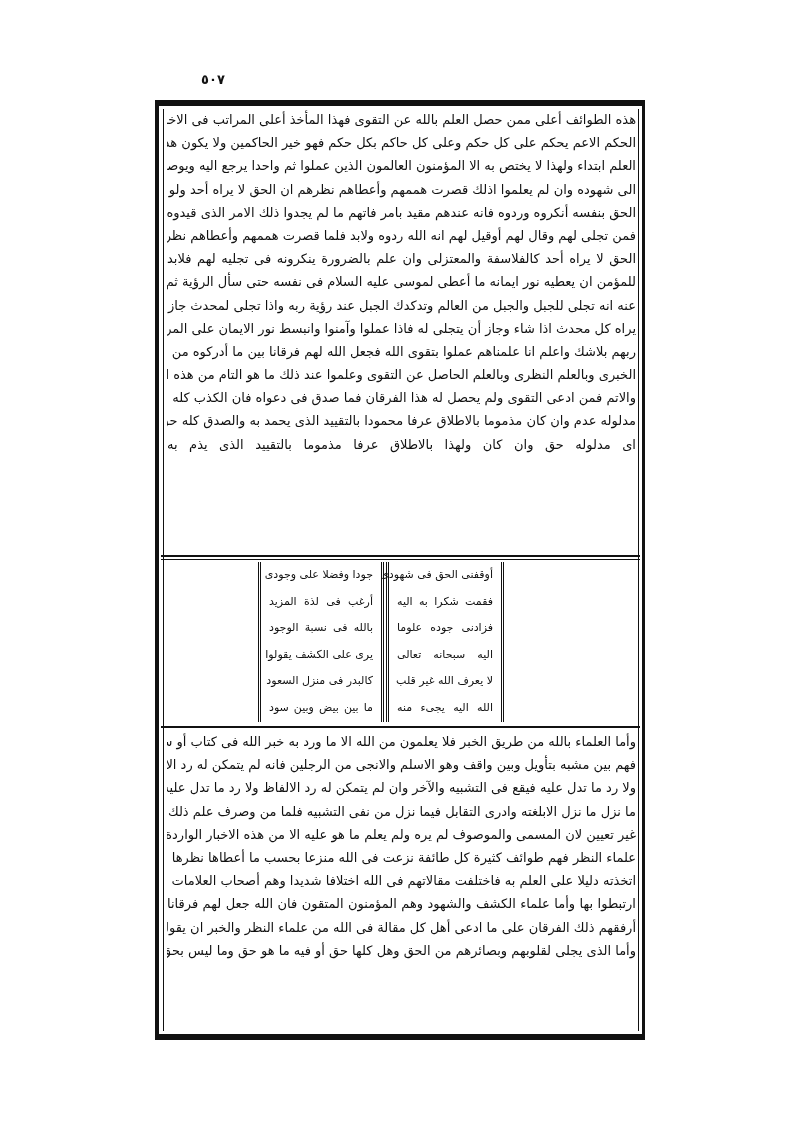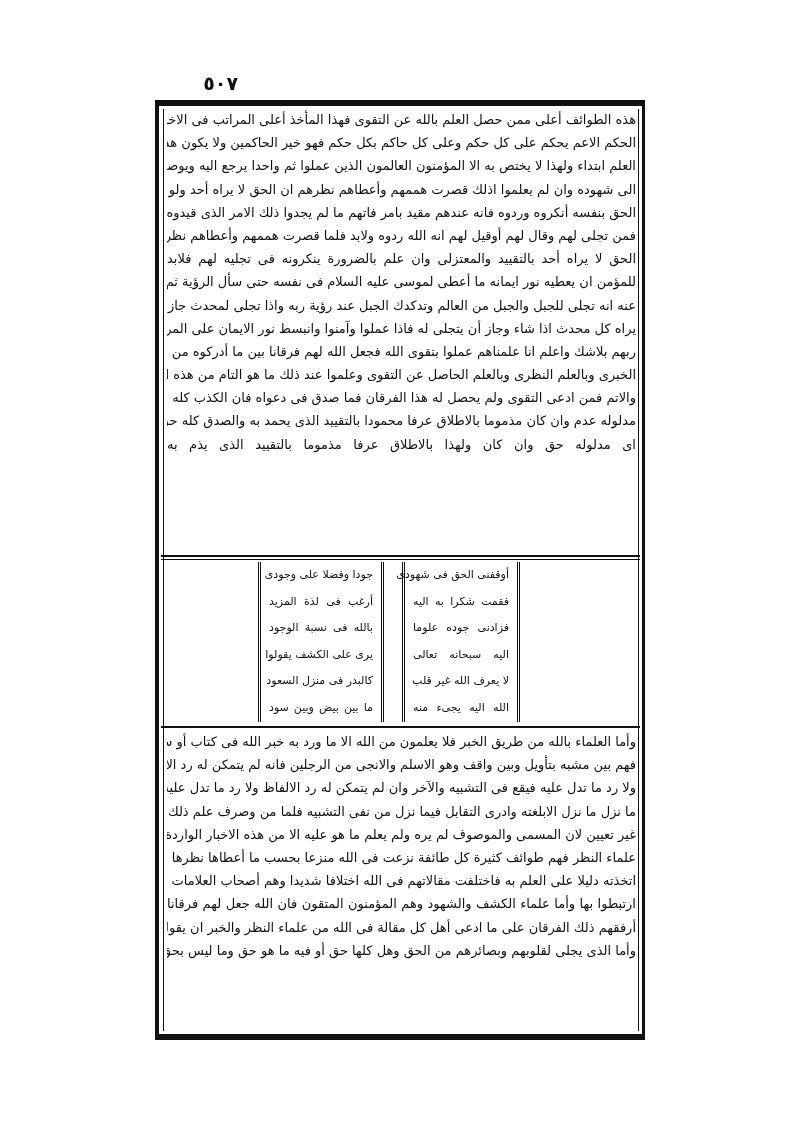"٥٠٧" .page-number { font-size: 19px -> 13px; text-align: right -> center }
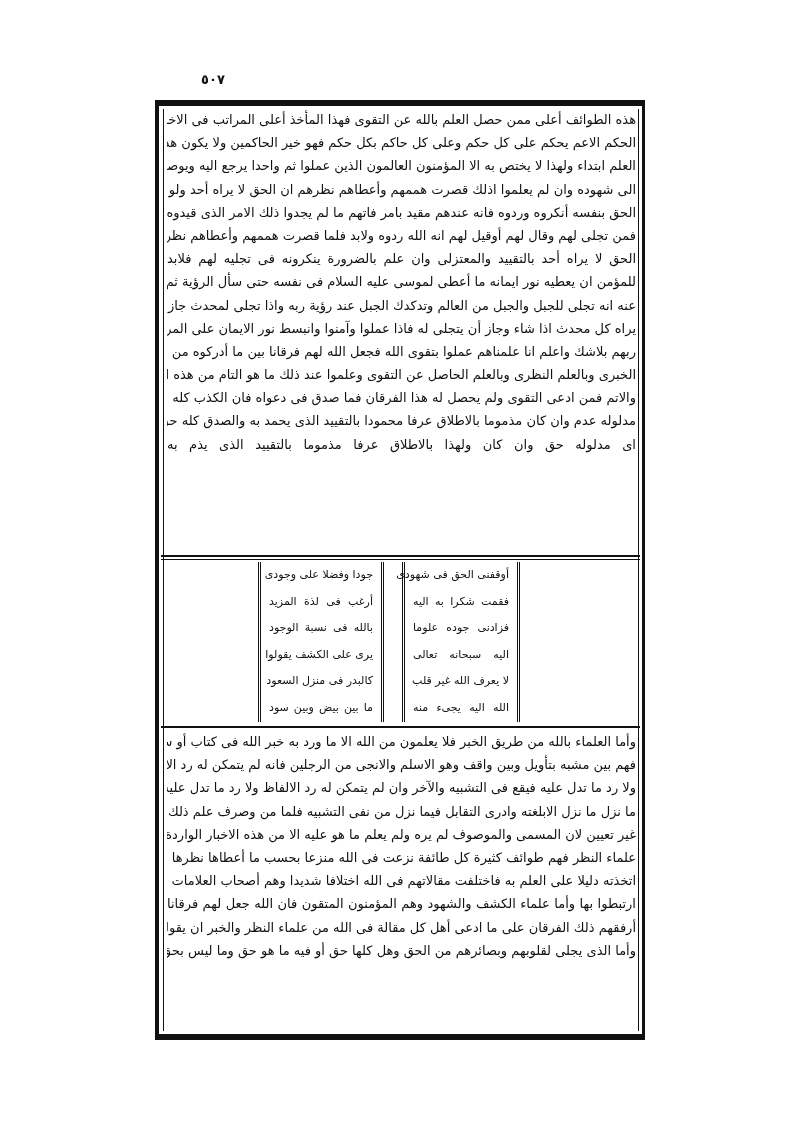"الحق لا يراه أحد بالتقييد" span.line { text: بالتقييد -> كالفلاسفة }
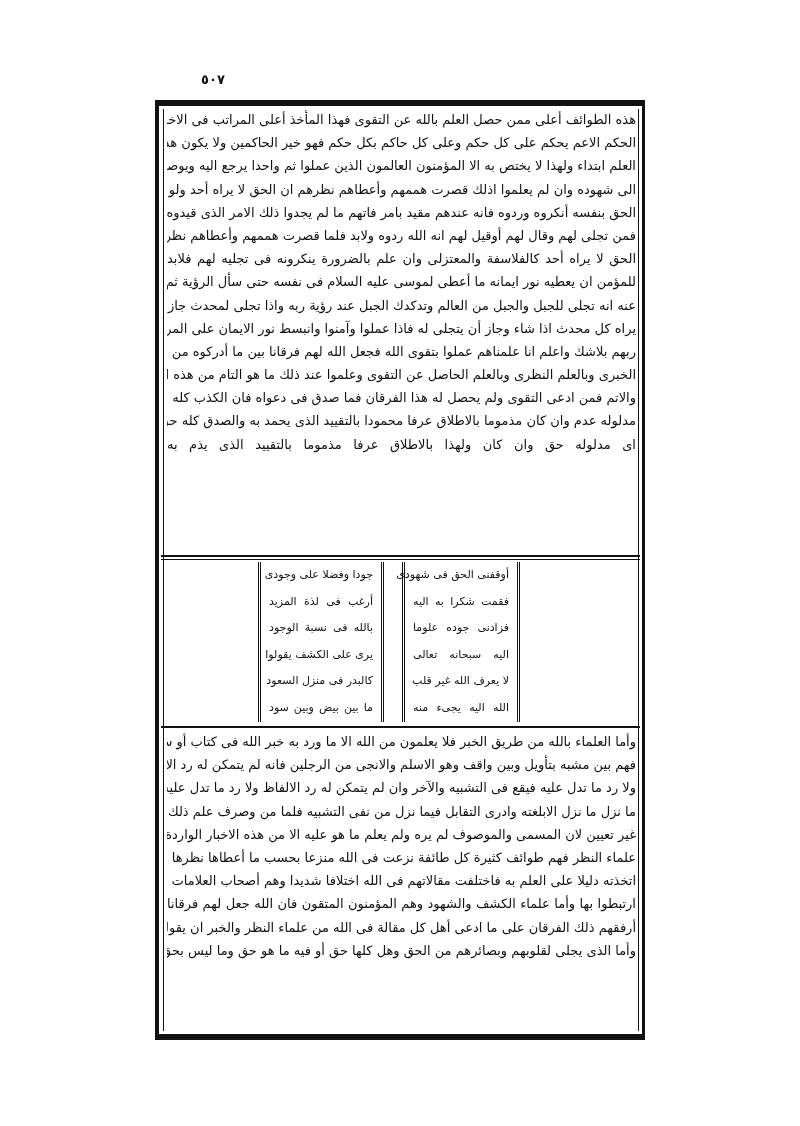"أوقفنى الحق فى شهودى" .poem-col.col-right { right: 122px -> 138px }
